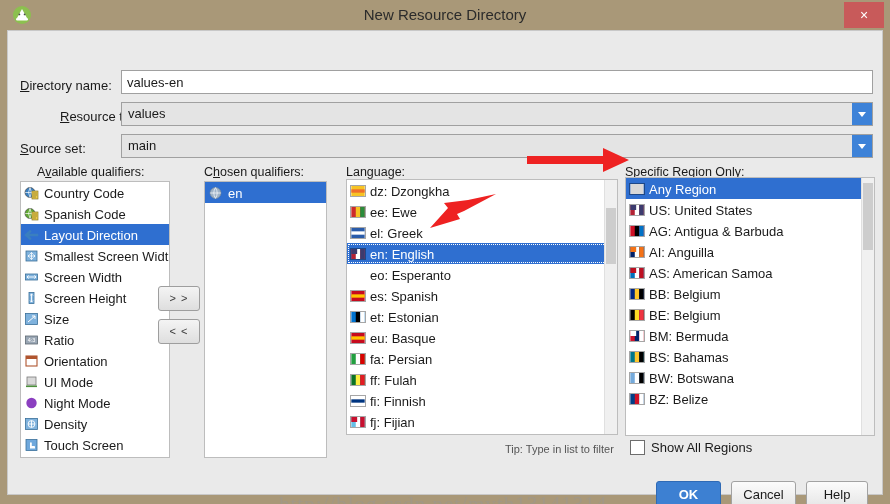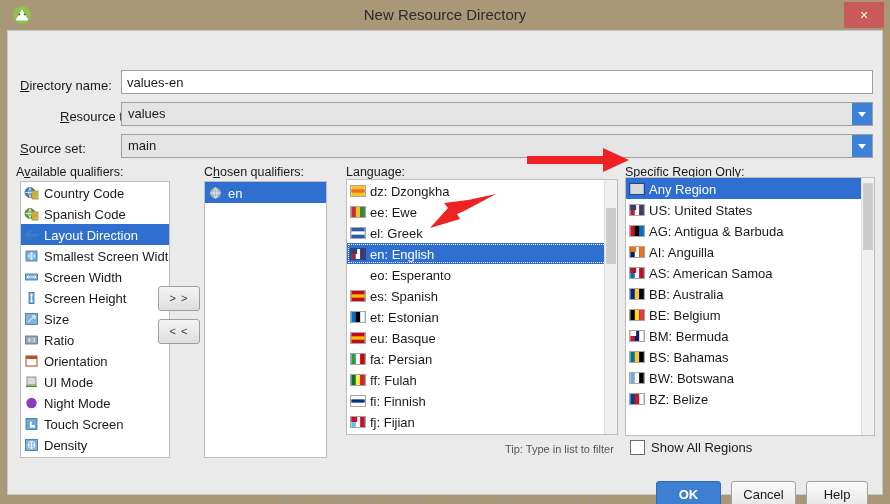"Available qualifiers:" div.caption { left: 8px -> 29px }
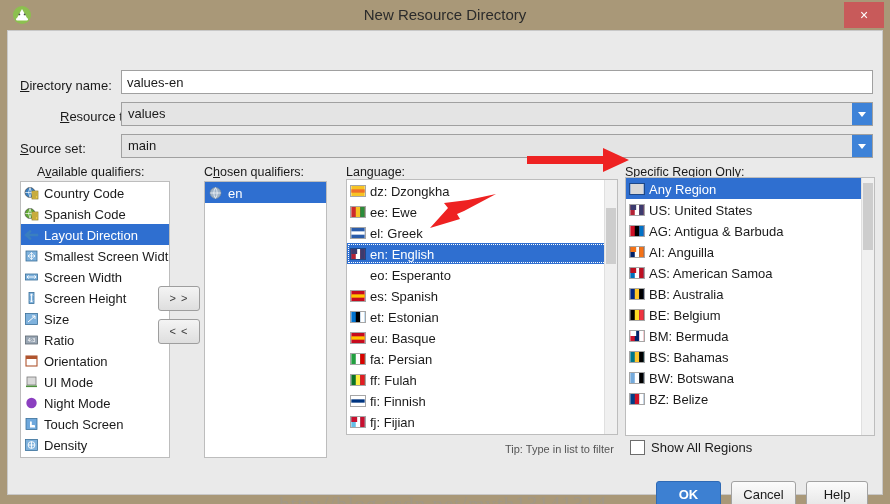"BB: Australia" span.lbl { text: Australia -> Belgium }
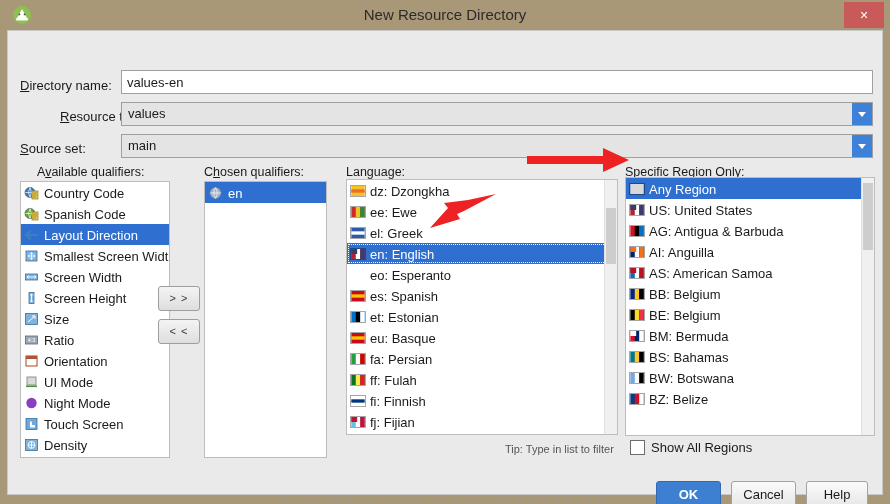"Touch Screen" div.listrow { order: before "Density" -> after "Density" }
